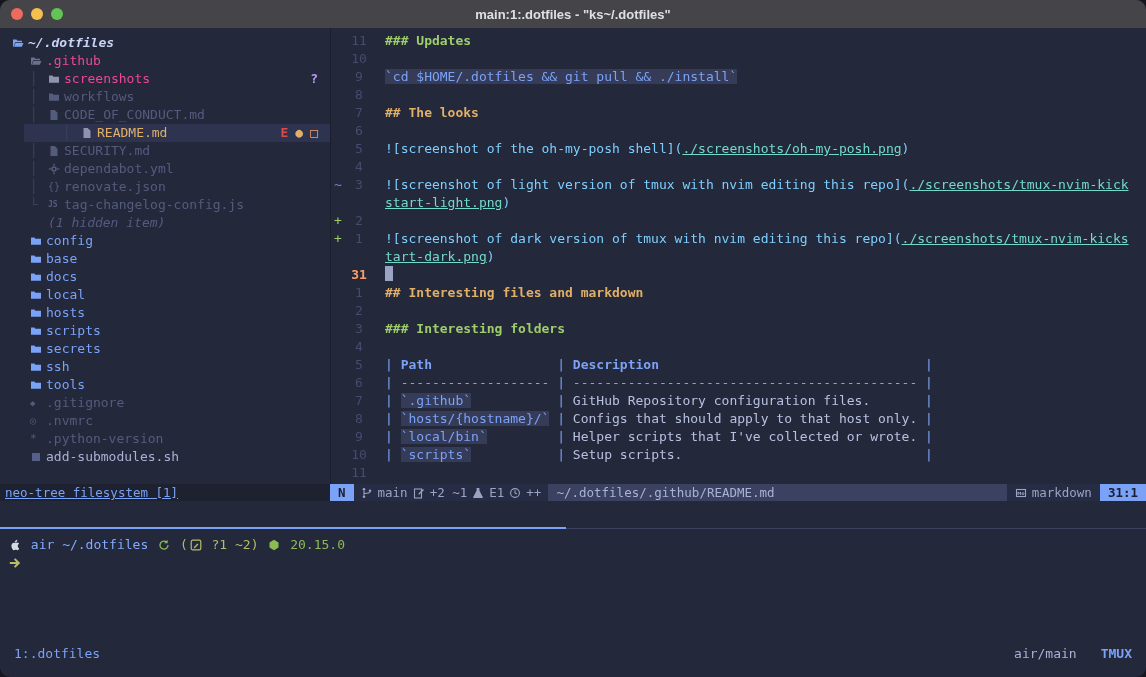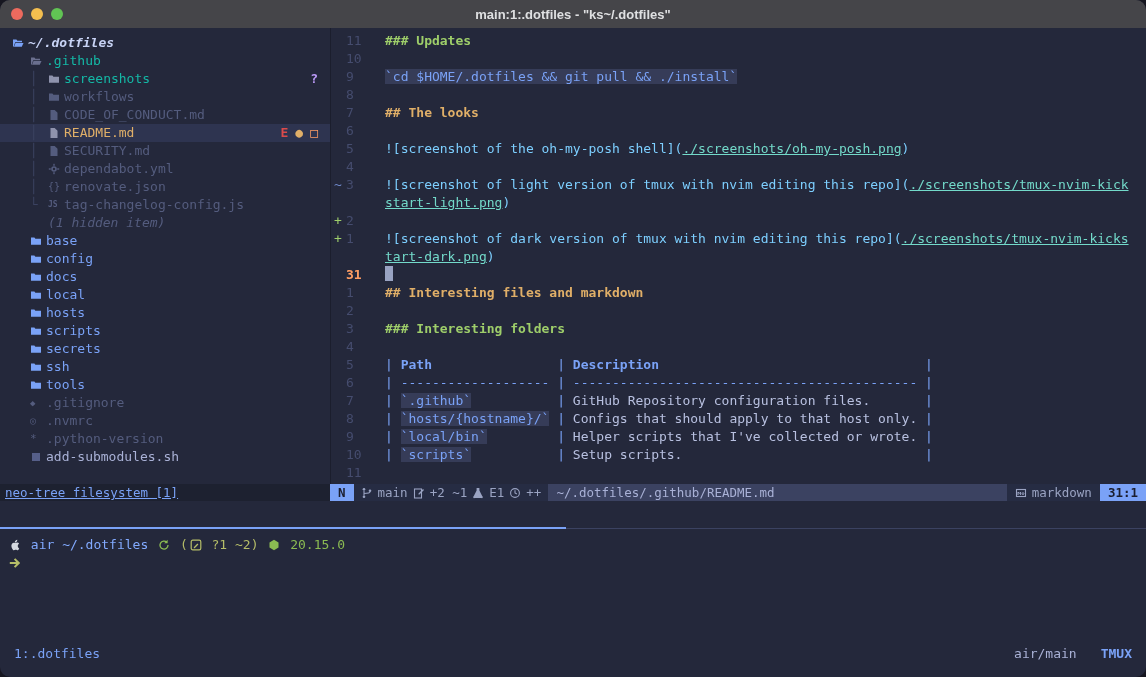"11" .lnum { text-align: left -> center }
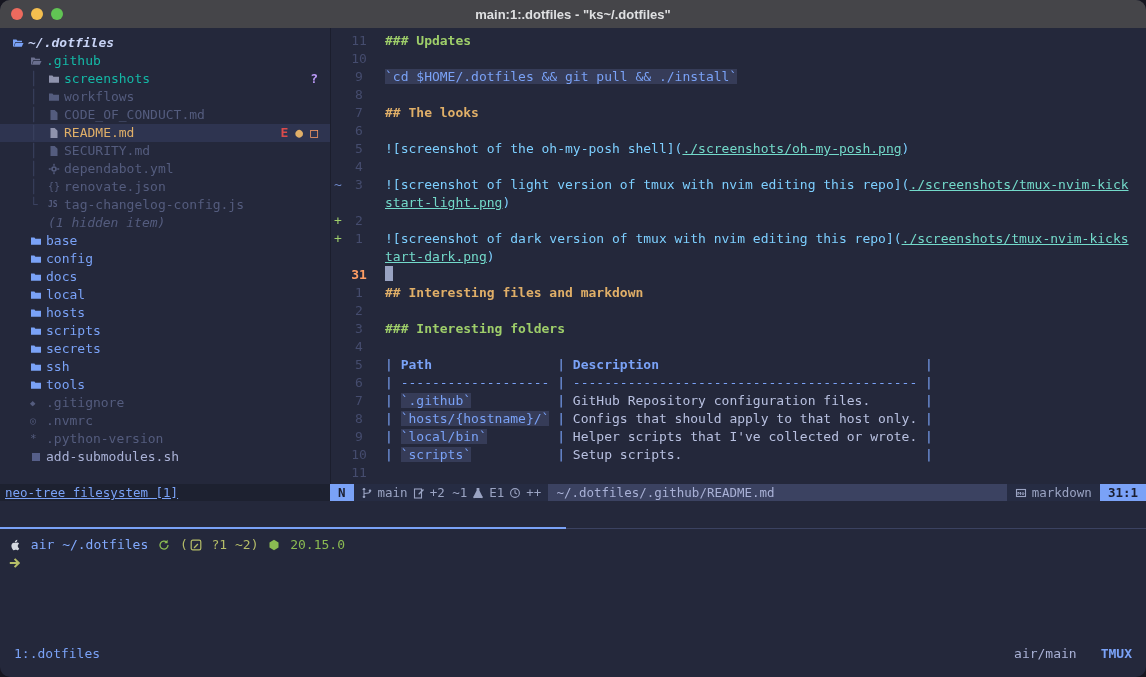".github" .lab-purple { color: #14b8a6 -> #ec4899 }
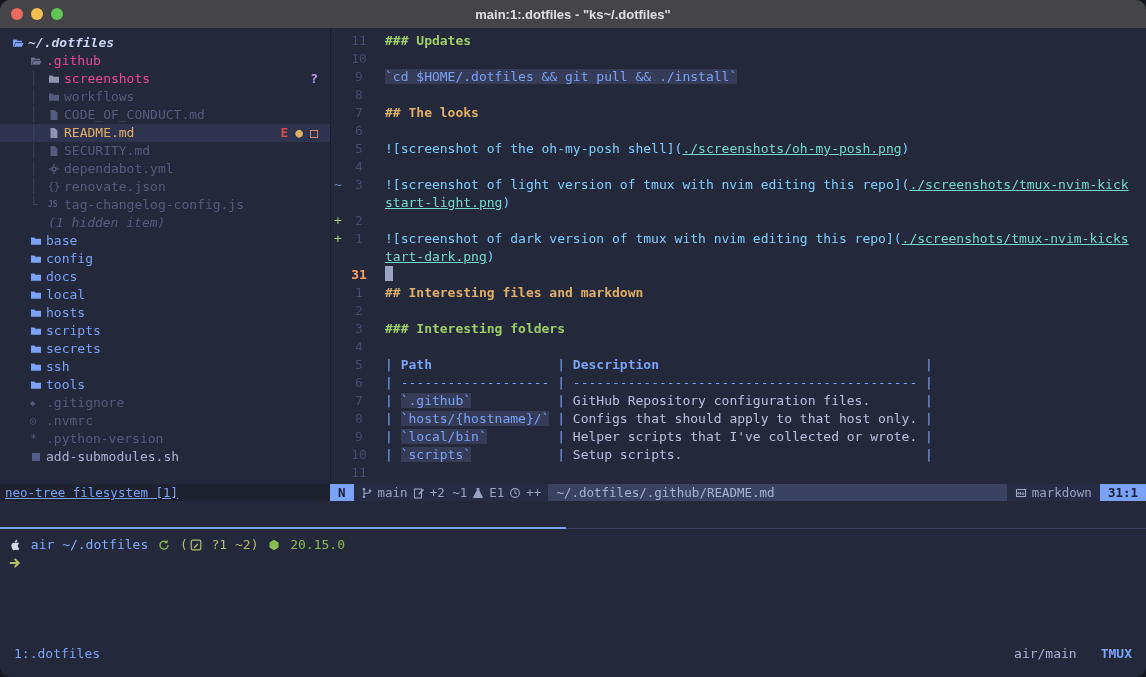"README.md" div.trow { margin-left: none -> 24px; padding-left: 30px -> 39px }
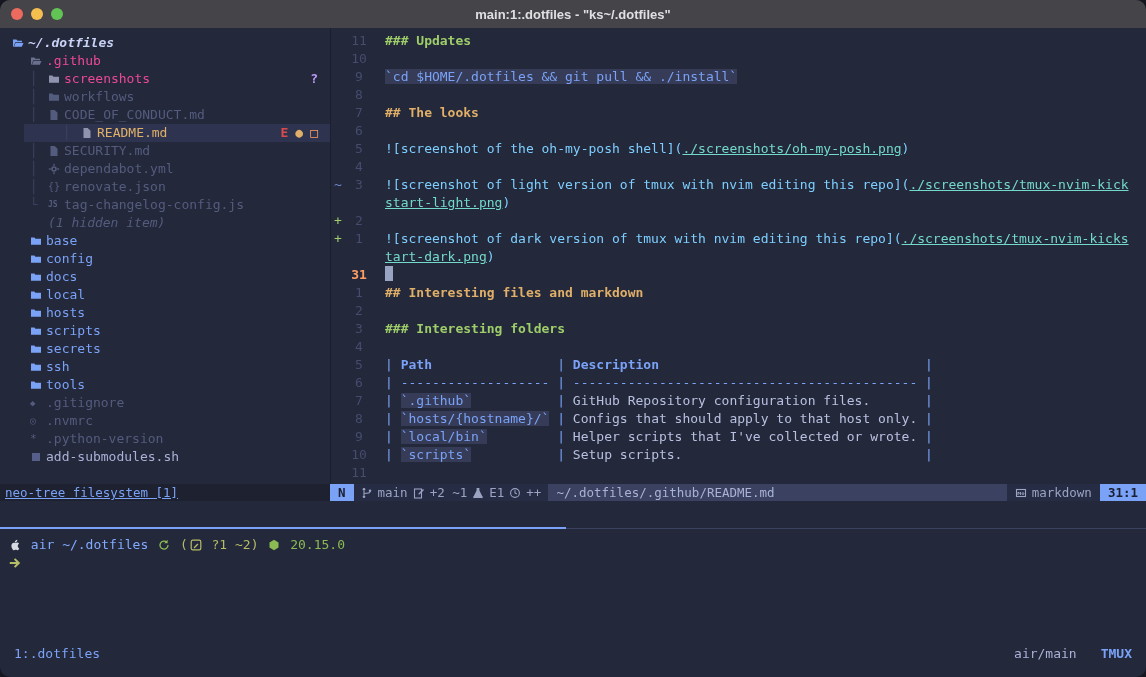"base" div.trow { order: before "config" -> after "config" }
